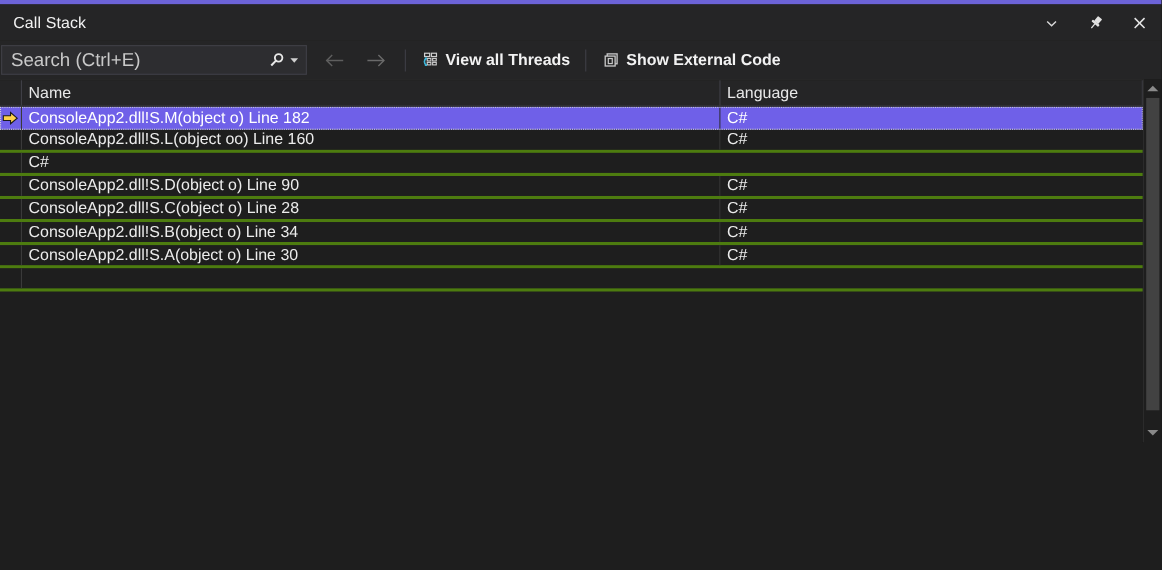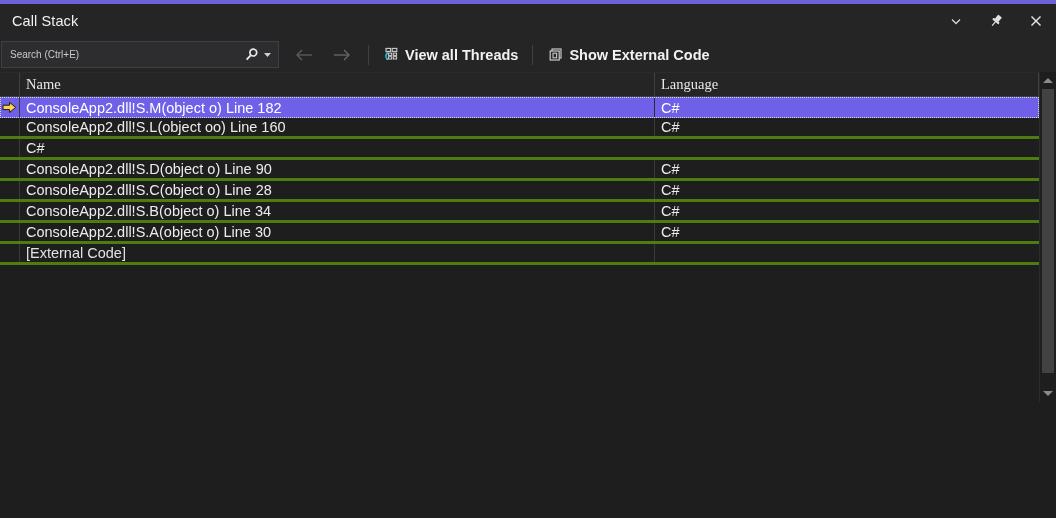"Search (Ctrl+E)" .search-placeholder { font-size: 10px -> 17px }
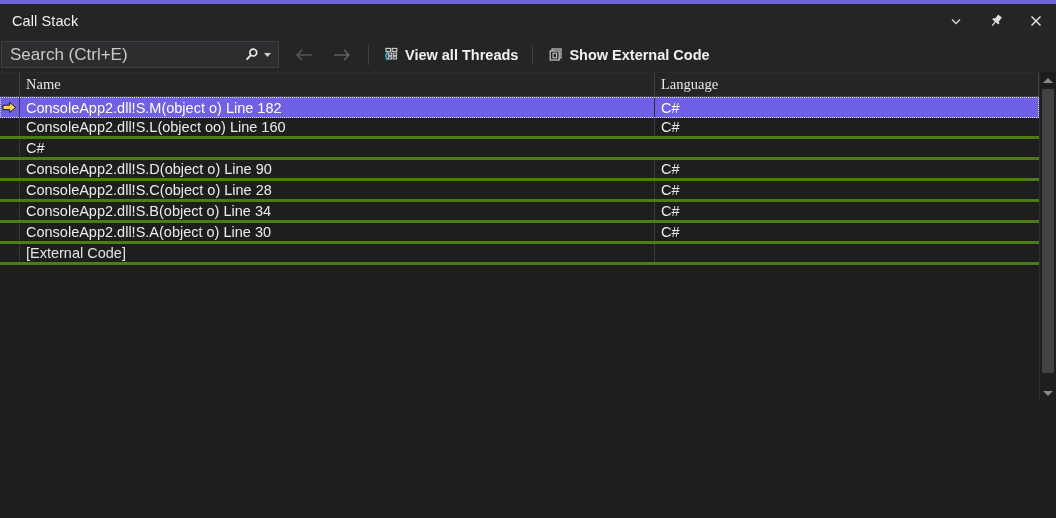"Name" .hdr-cell { font-family: Liberation Serif, serif -> none }
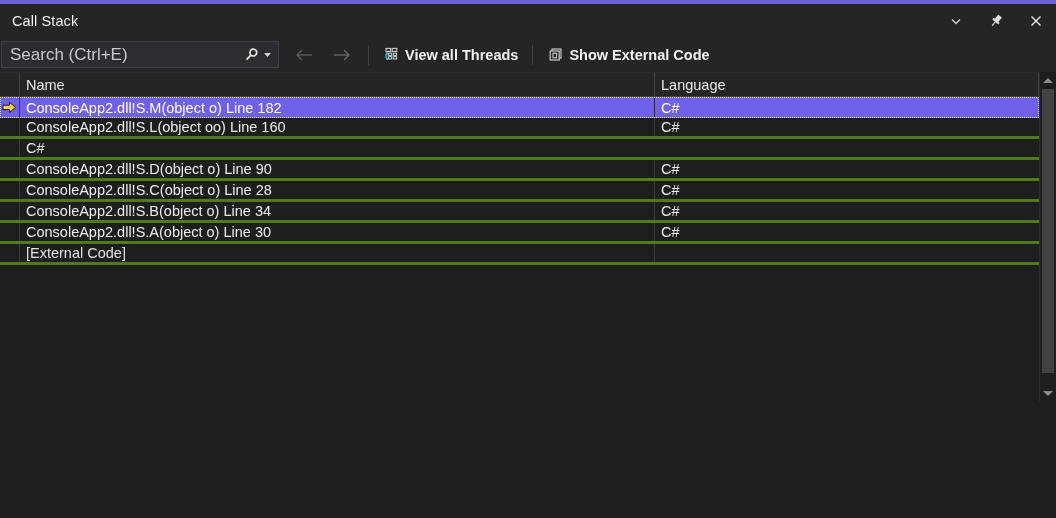"[External Code]" div.cell-name { html: <div>[External Code]</div> -> none }
